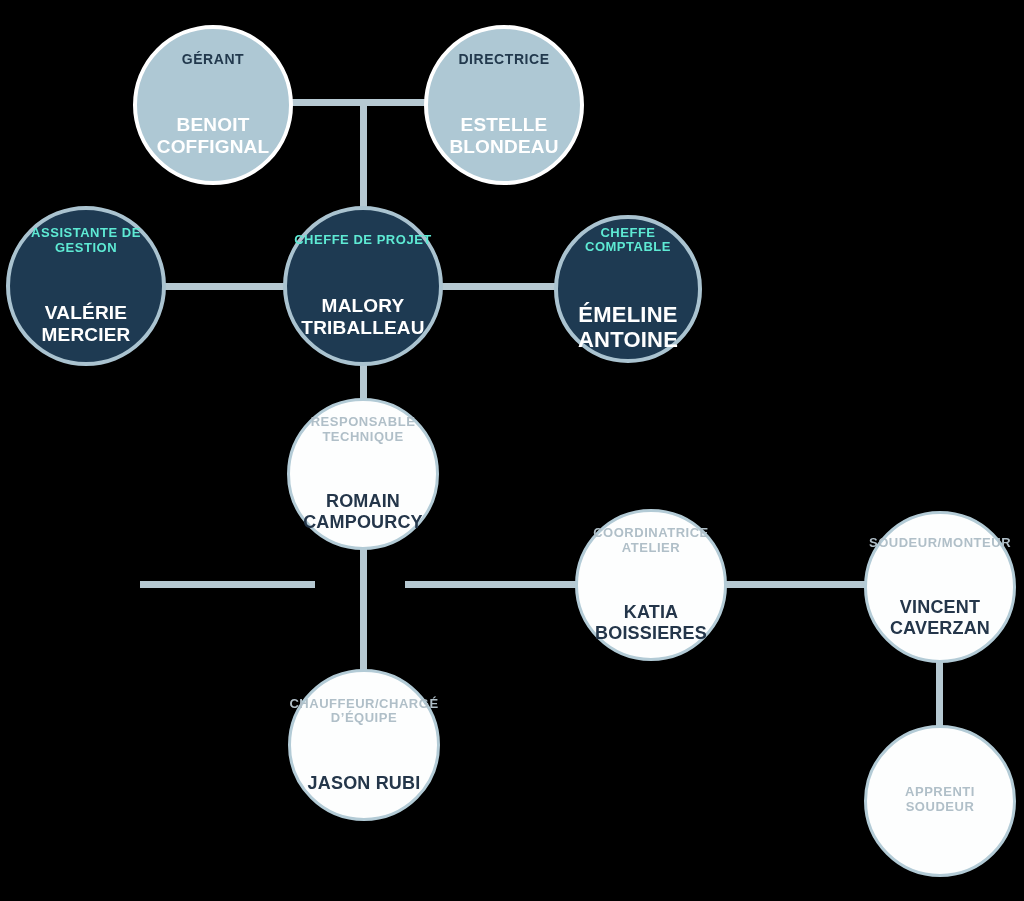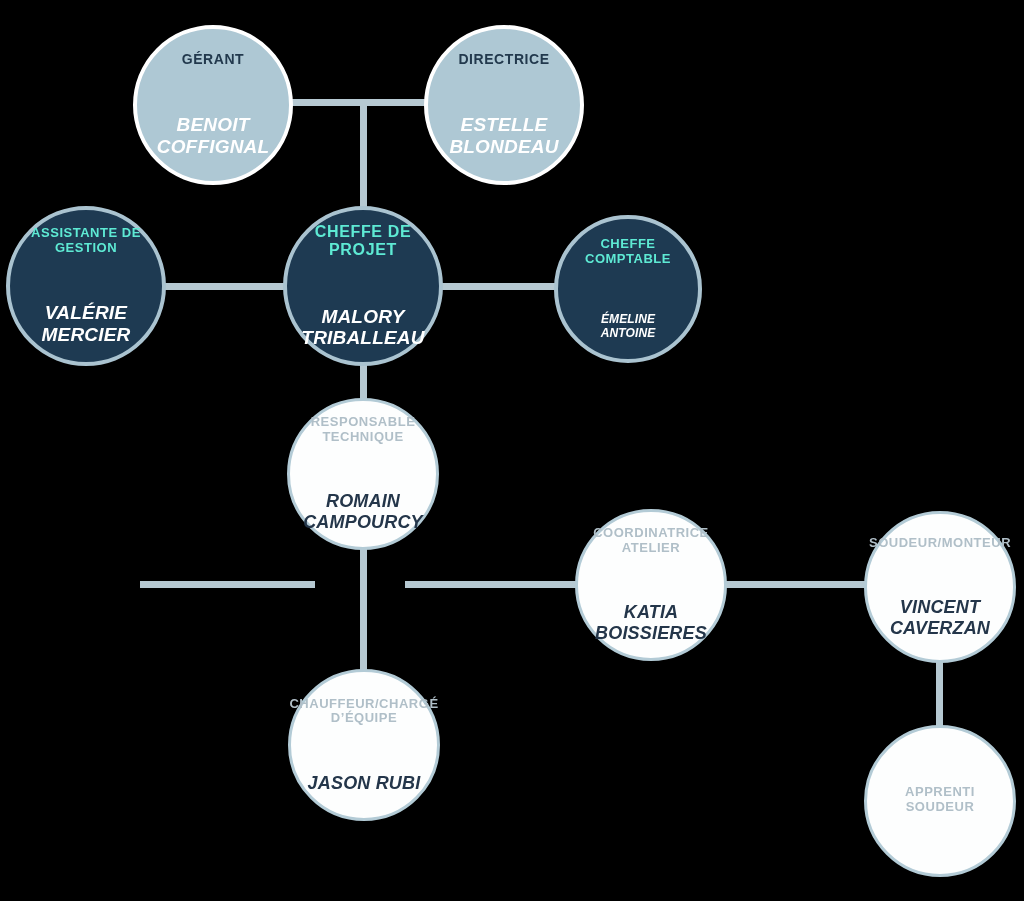"BENOIT" .node .person { font-style: italic -> none }
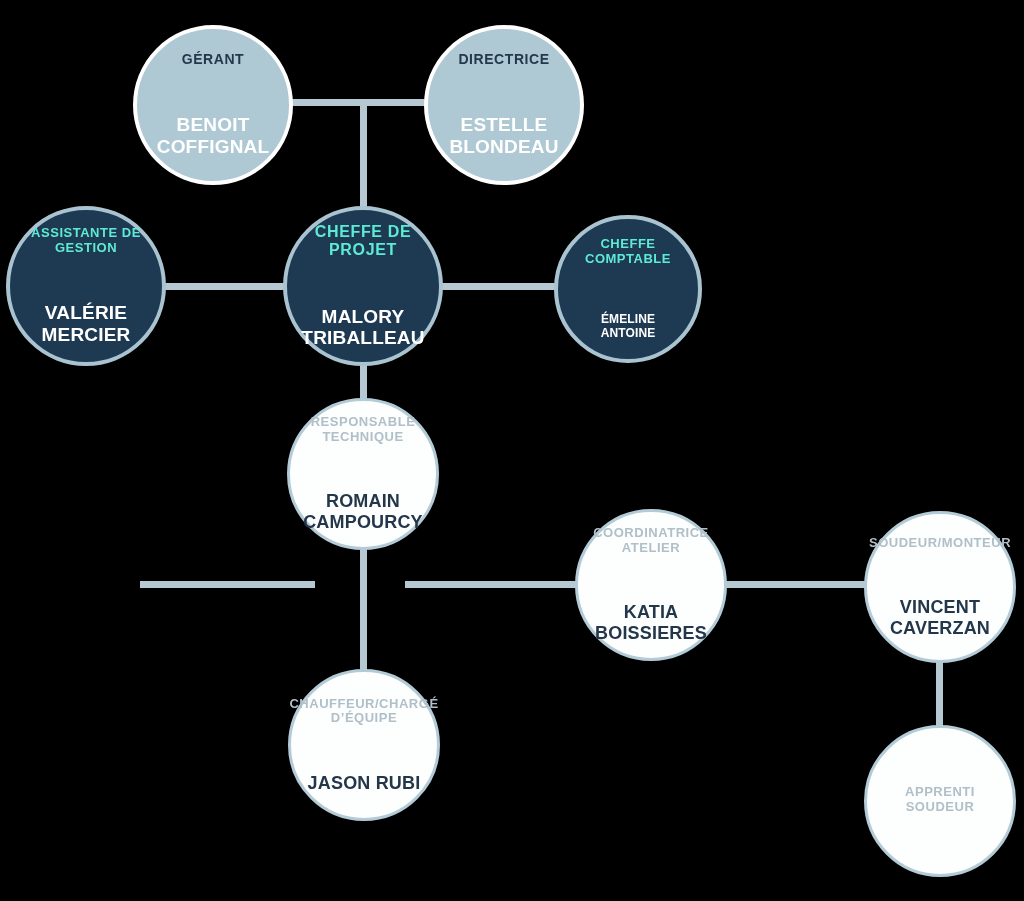"CHEFFE DE PROJET" div.role { font-size: 16px -> 13px }
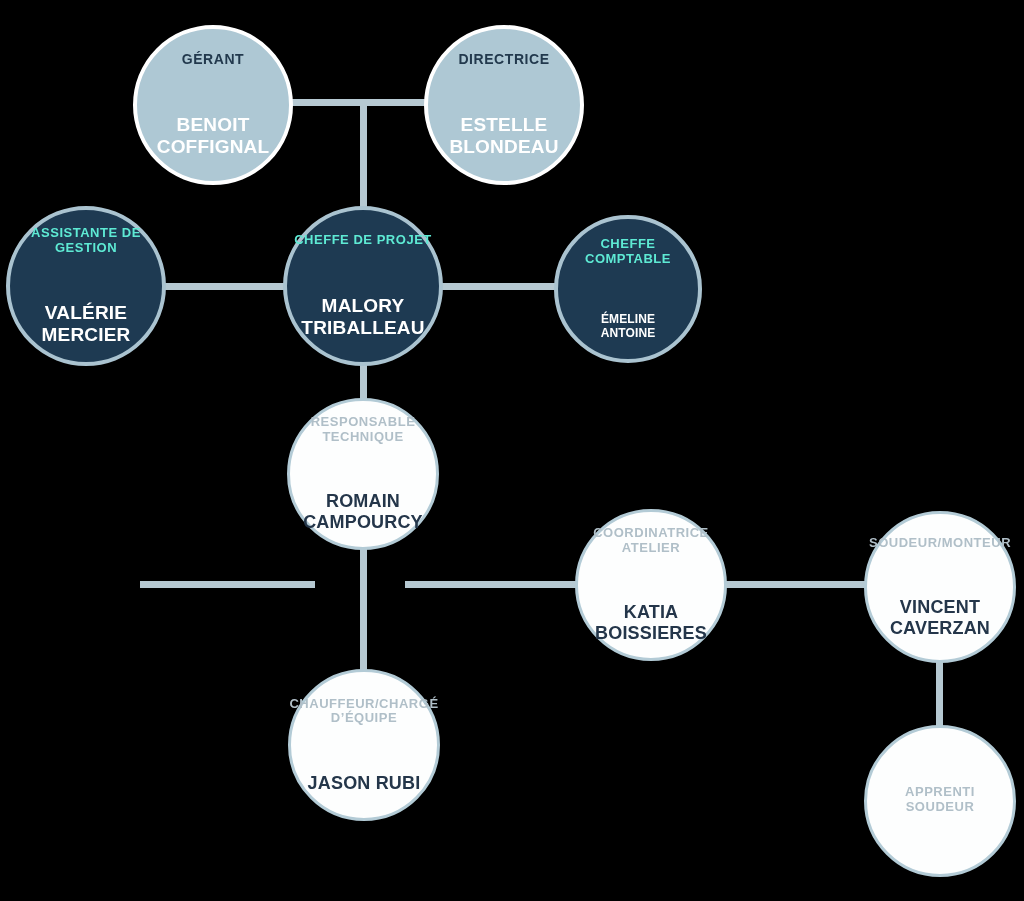"ÉMELINE" div.person { font-size: 12px -> 22px }
